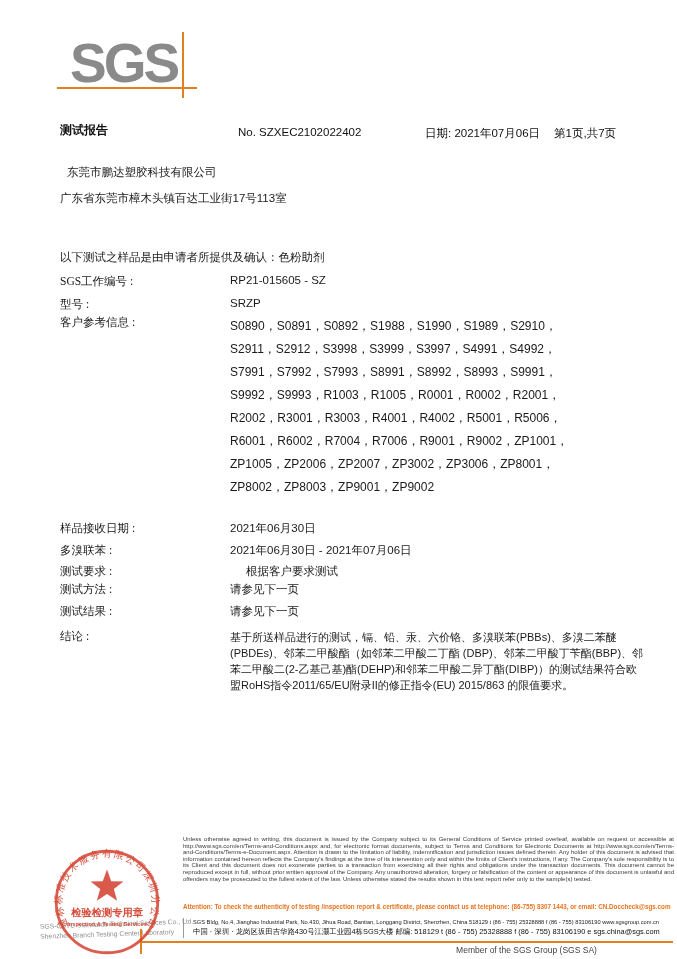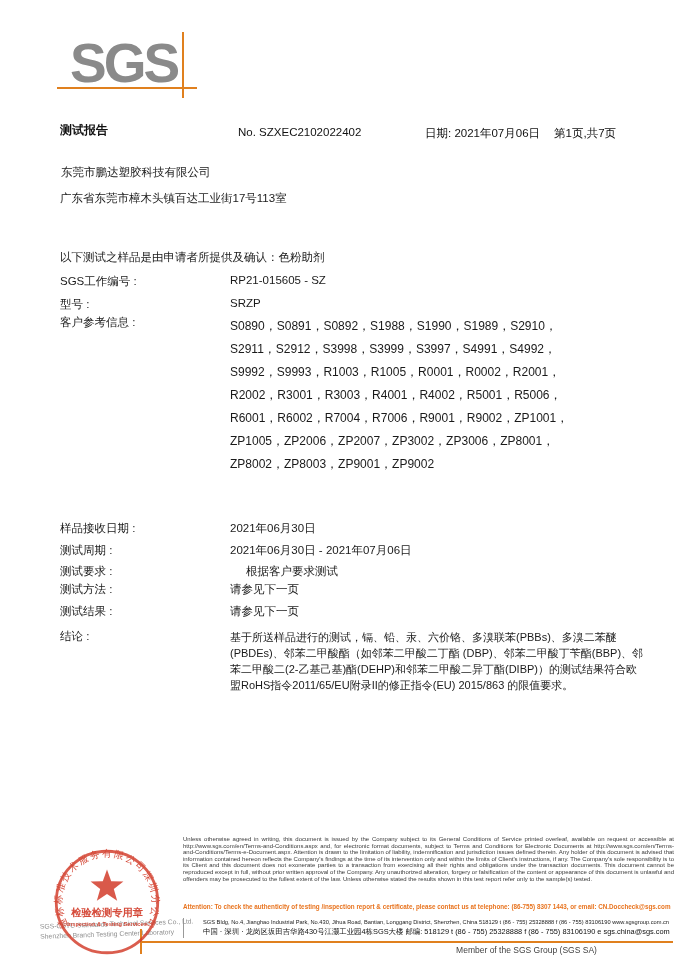"东莞市鹏达塑胶科技有限公司" .applicant-name { left: 61px -> 67px }
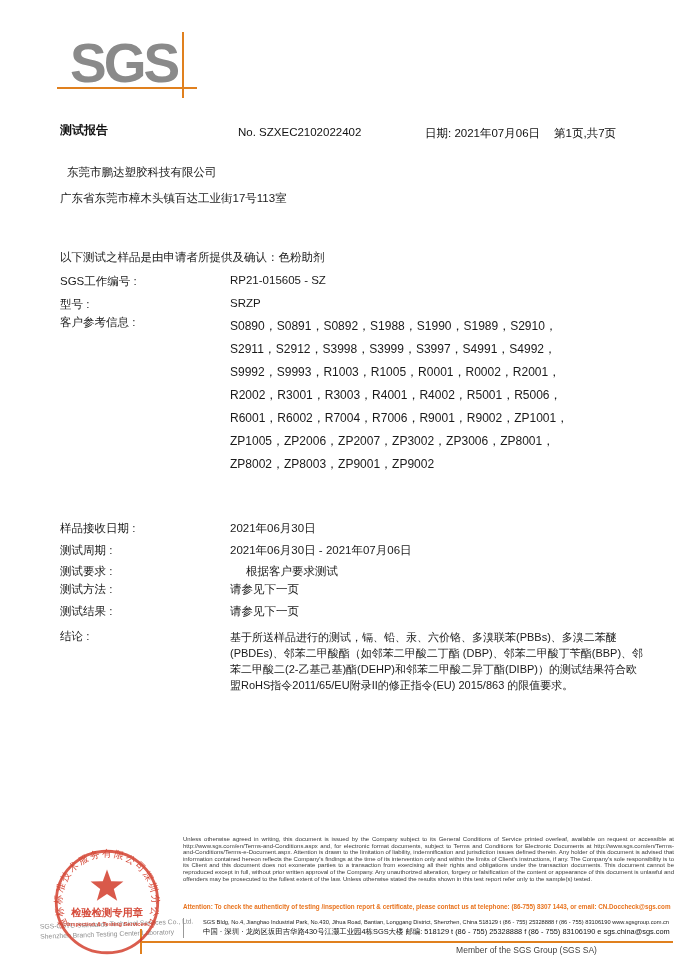"SGS工作编号 :" .flabel { font-family: none -> Liberation Serif, serif }
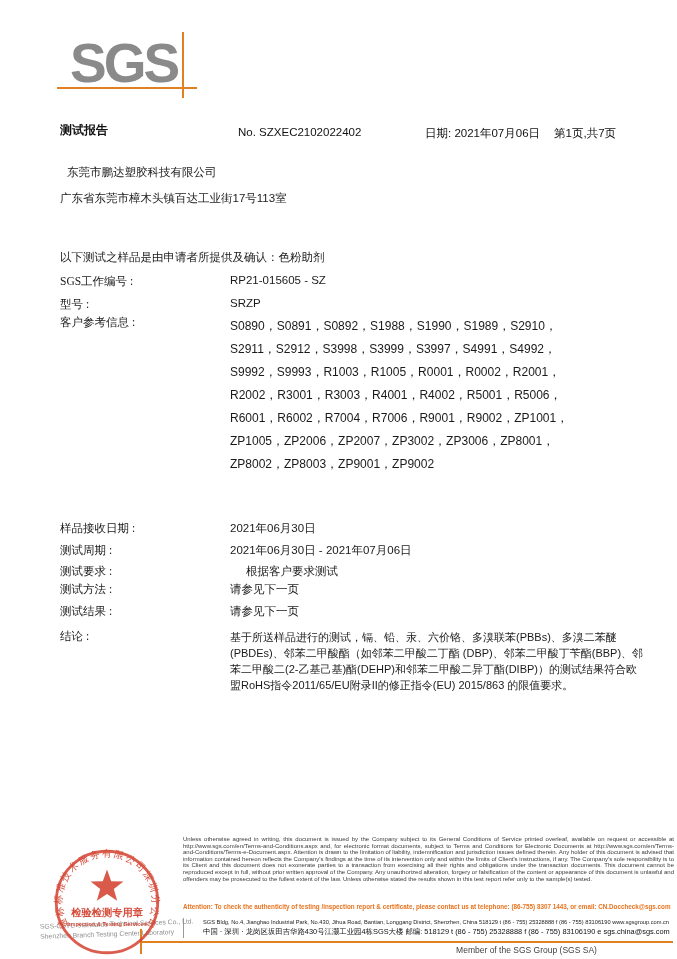"S7991，S7992，S7993，S8991，S8992，S8993，S999" div { html: none -> <div>S7991，S7992，S7993，S8991，S8992，S8993，S9991，</div> }
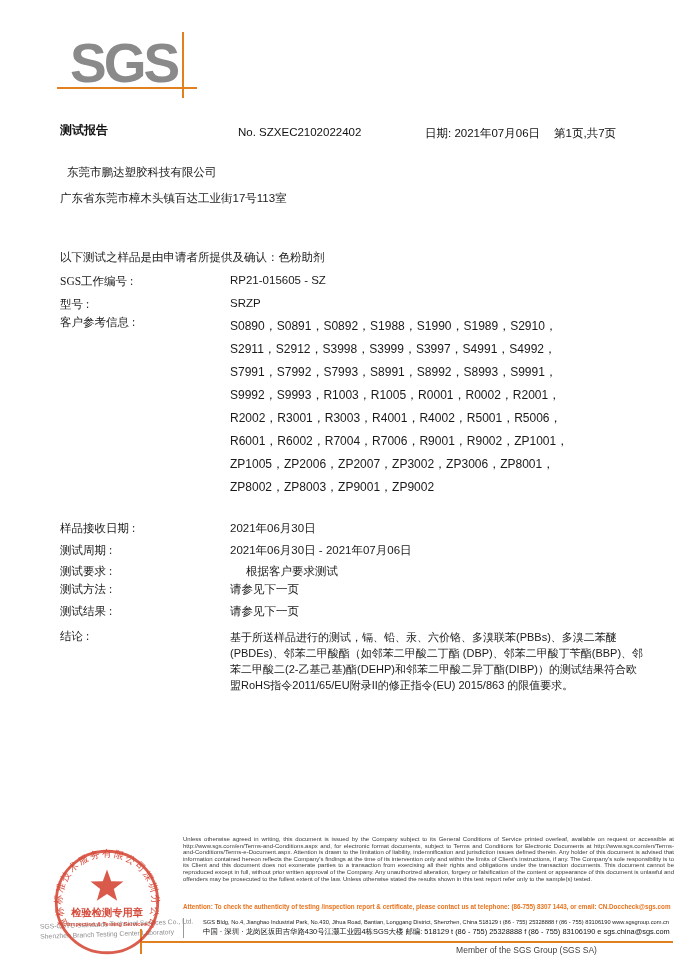"测试周期 :" div.abs { text: 测试周期 -> 多溴联苯 }
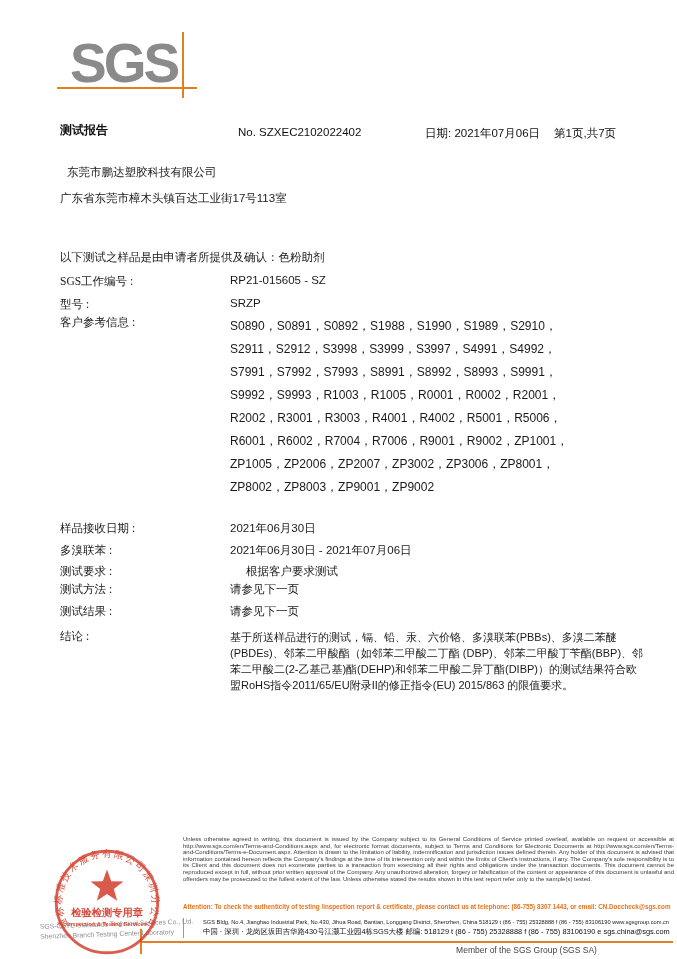"中国 · 深圳 · 龙岗区坂田吉华路430号江灏工业园4栋SGS大楼" .addr-block { padding-left: 19px -> 9px }
